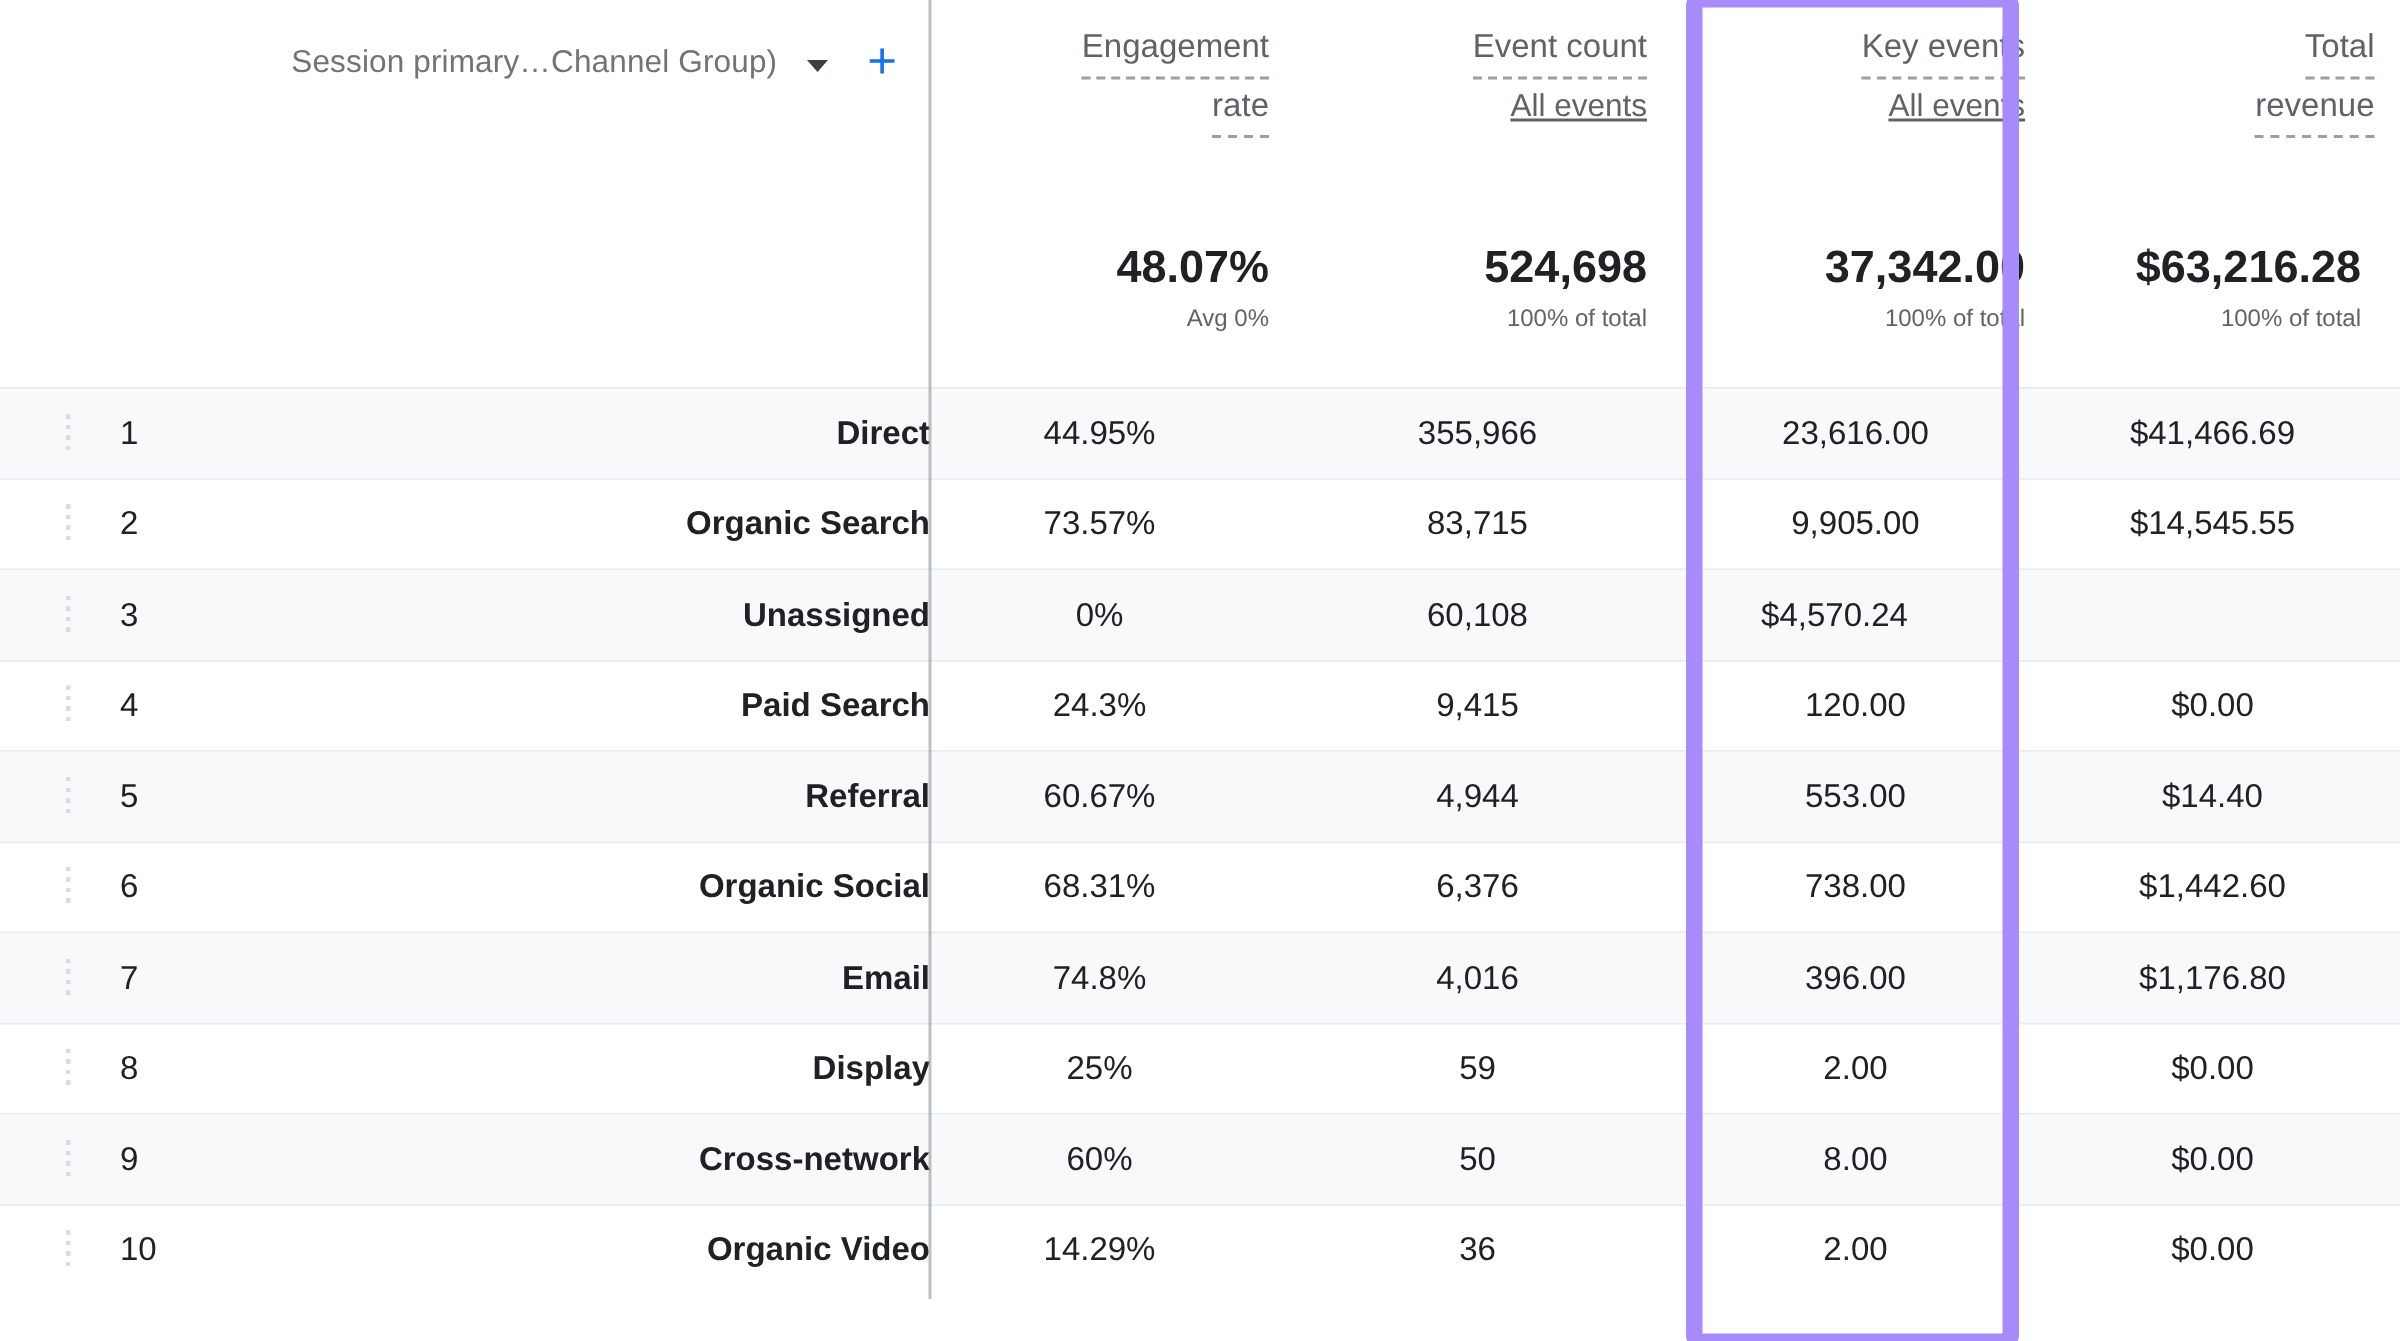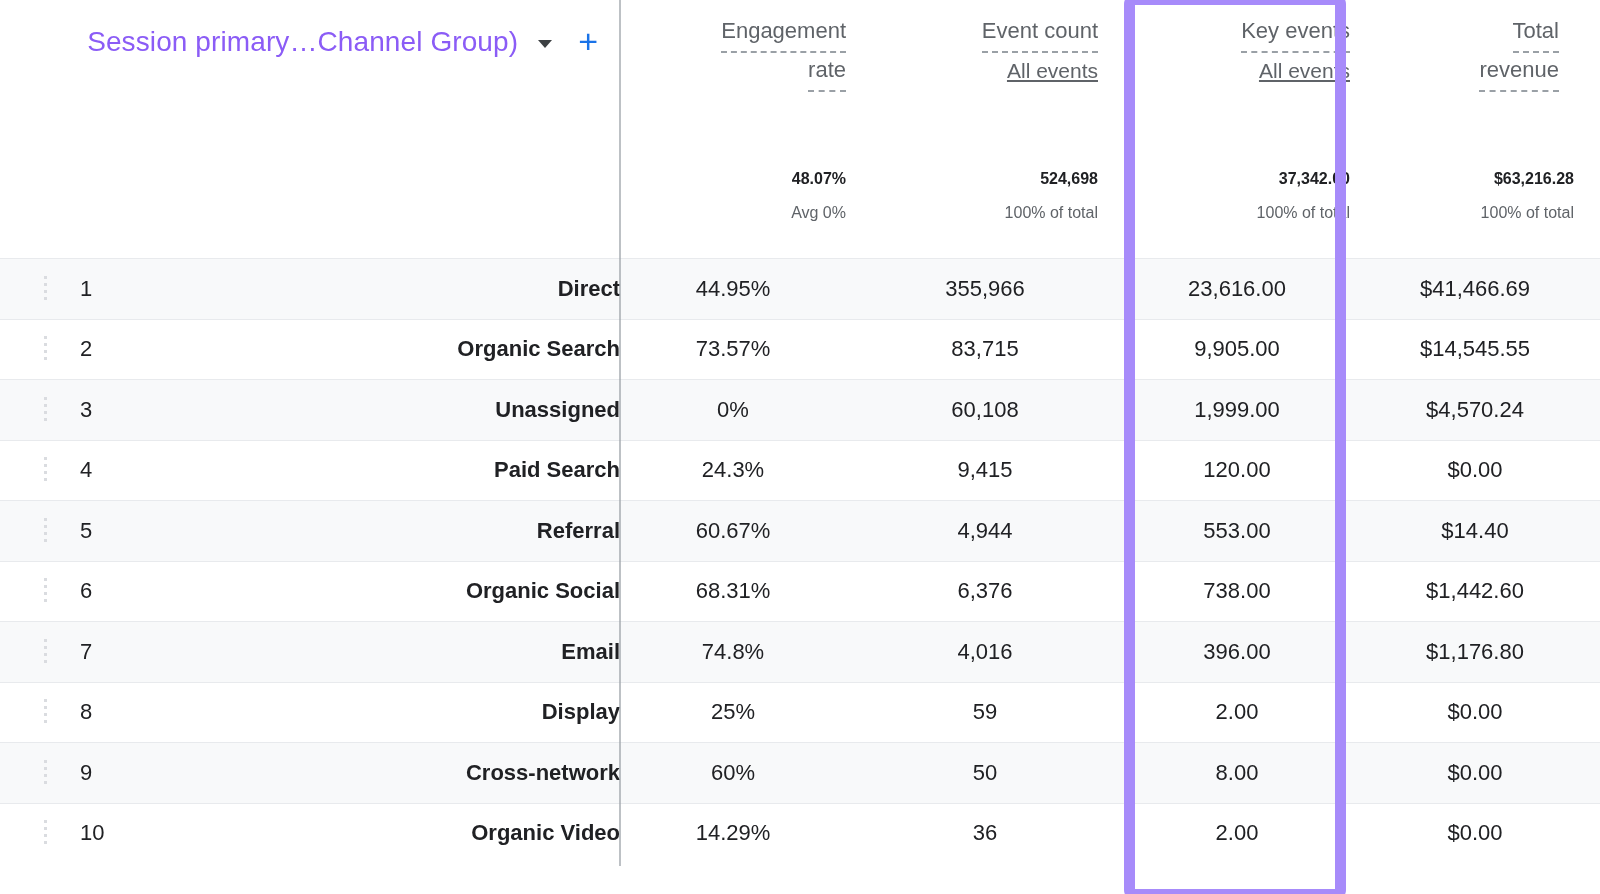"Session primary…Channel Group)" .dim-head-label { color: #8b5cf6 -> #737373; font-size: 28px -> 21px }
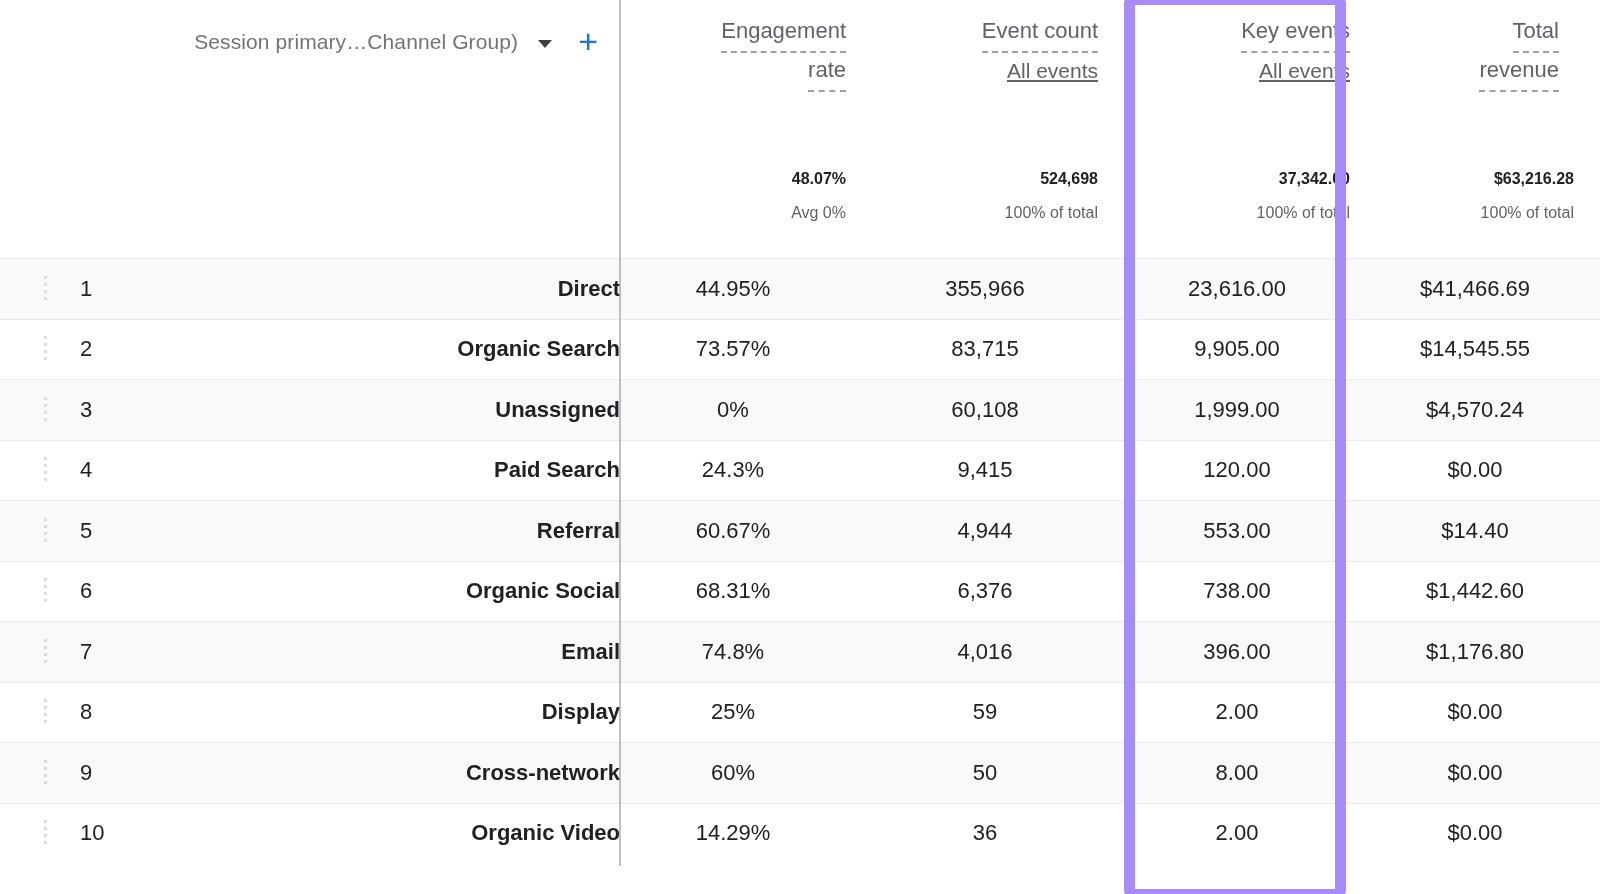"Total" .metric-head.rev { padding-right: 41px -> 17px }
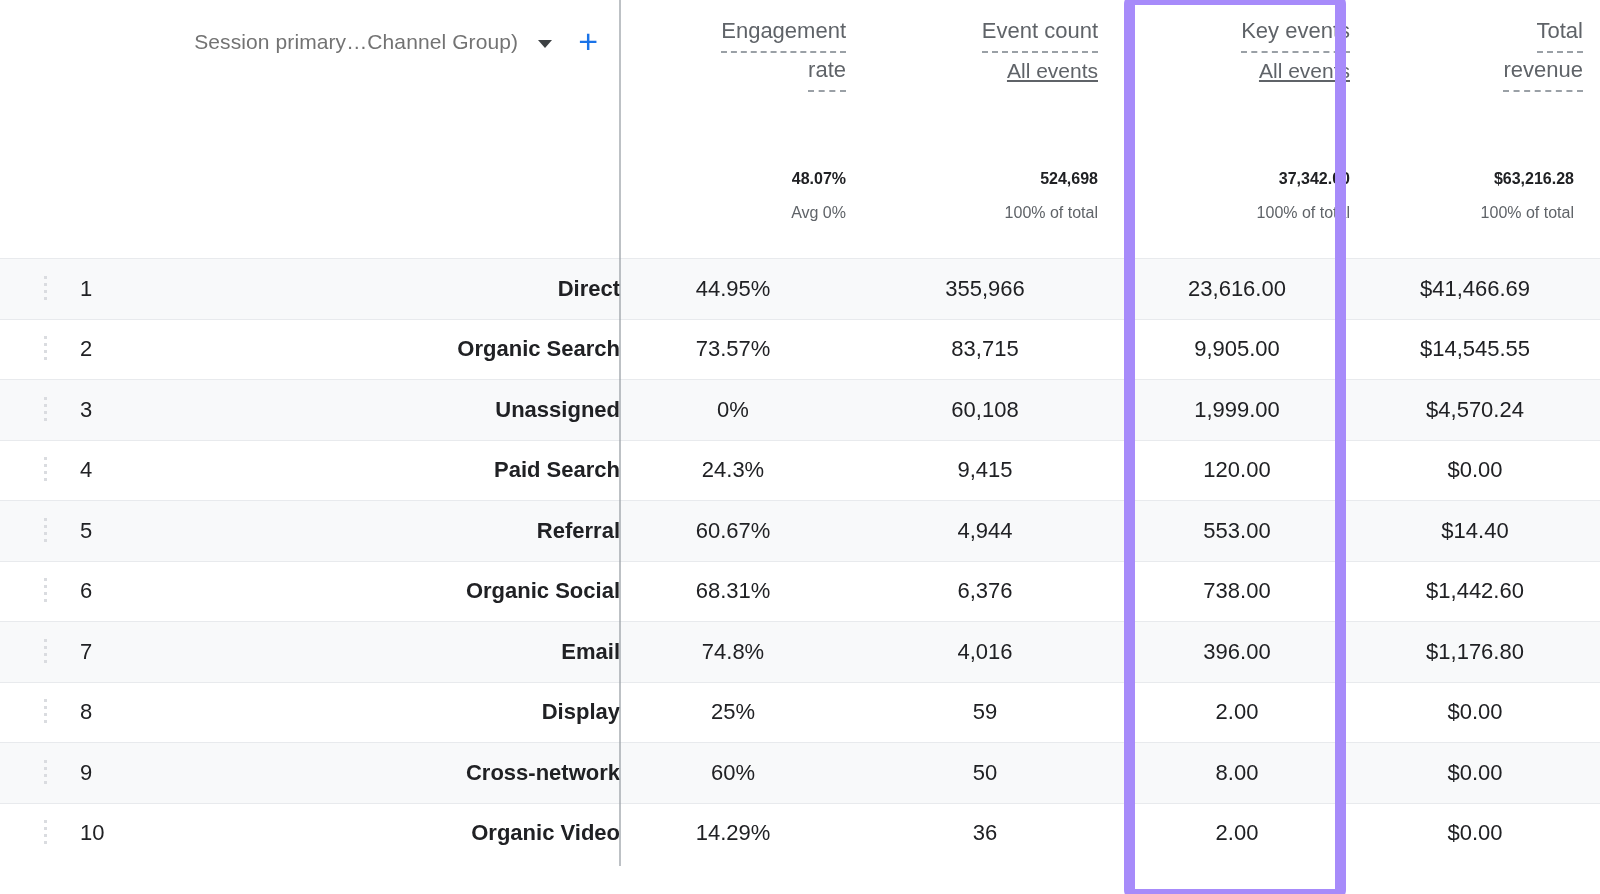"48.07%" .totals-value { font-size: 16px -> 30px }
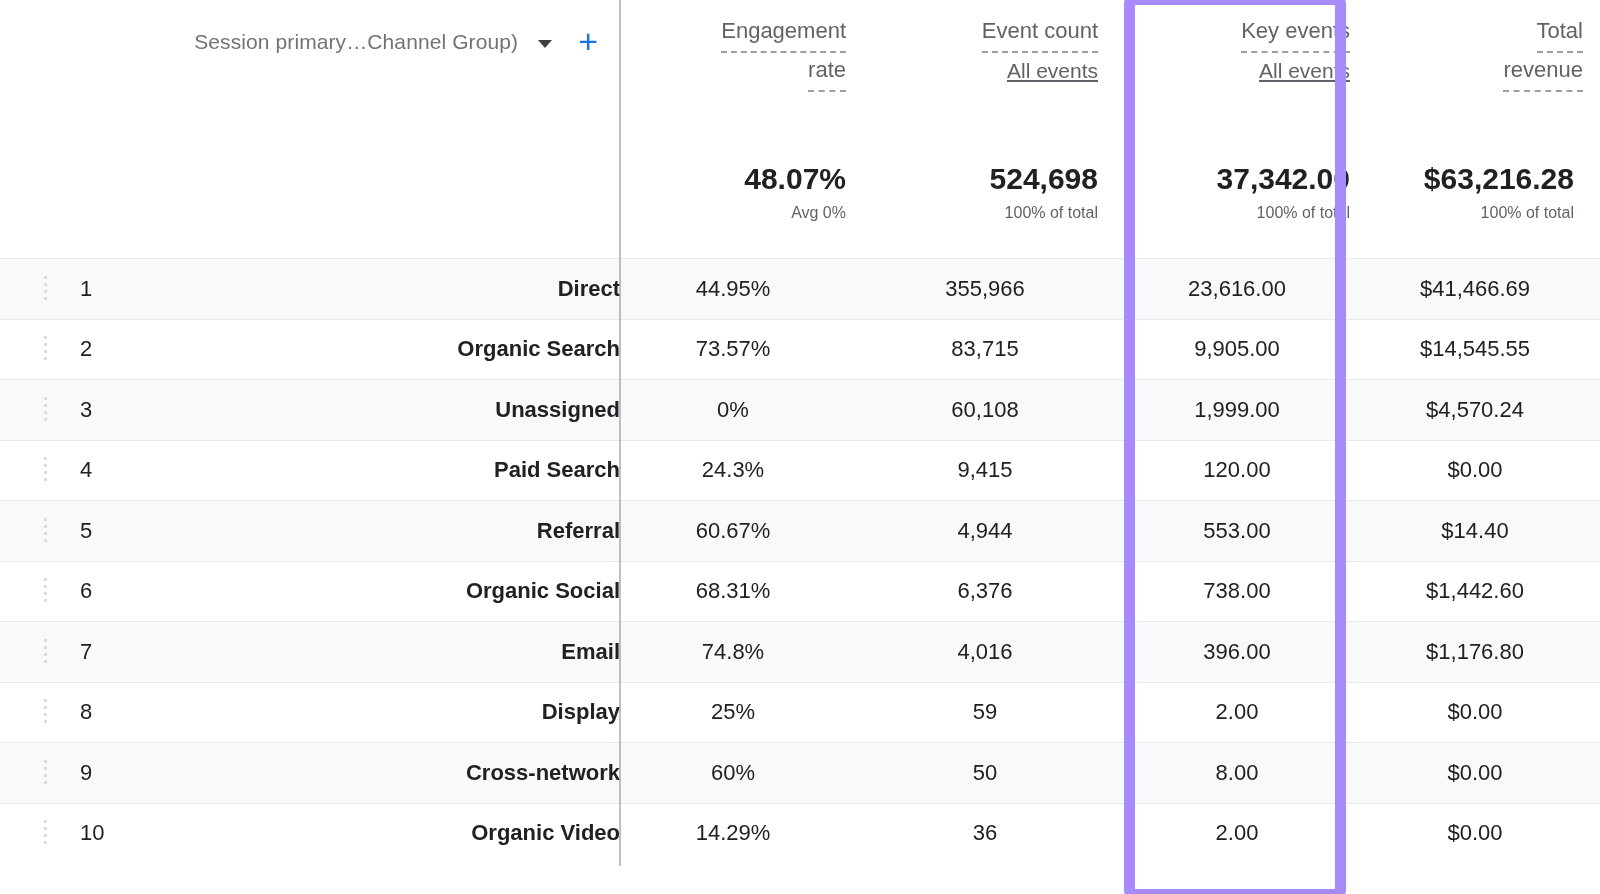"1,999.00" div.c-metric { html: <div>1,999.00</div> -> none }
